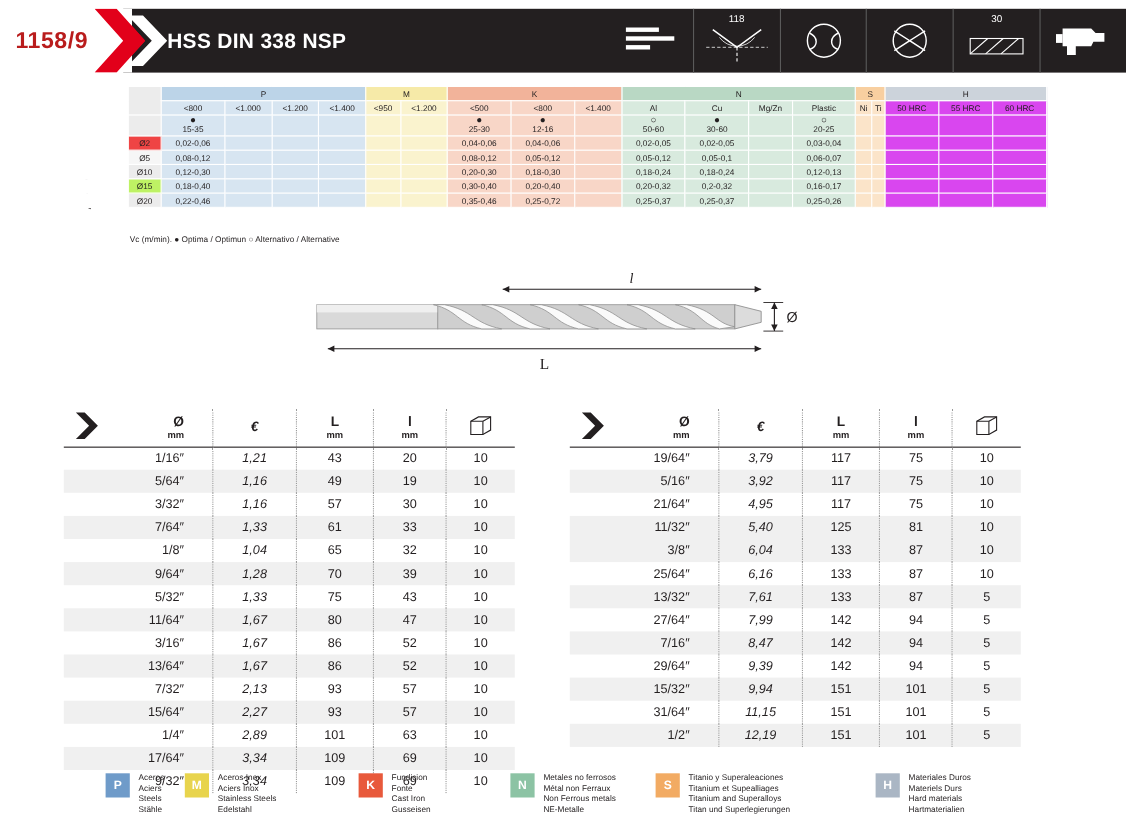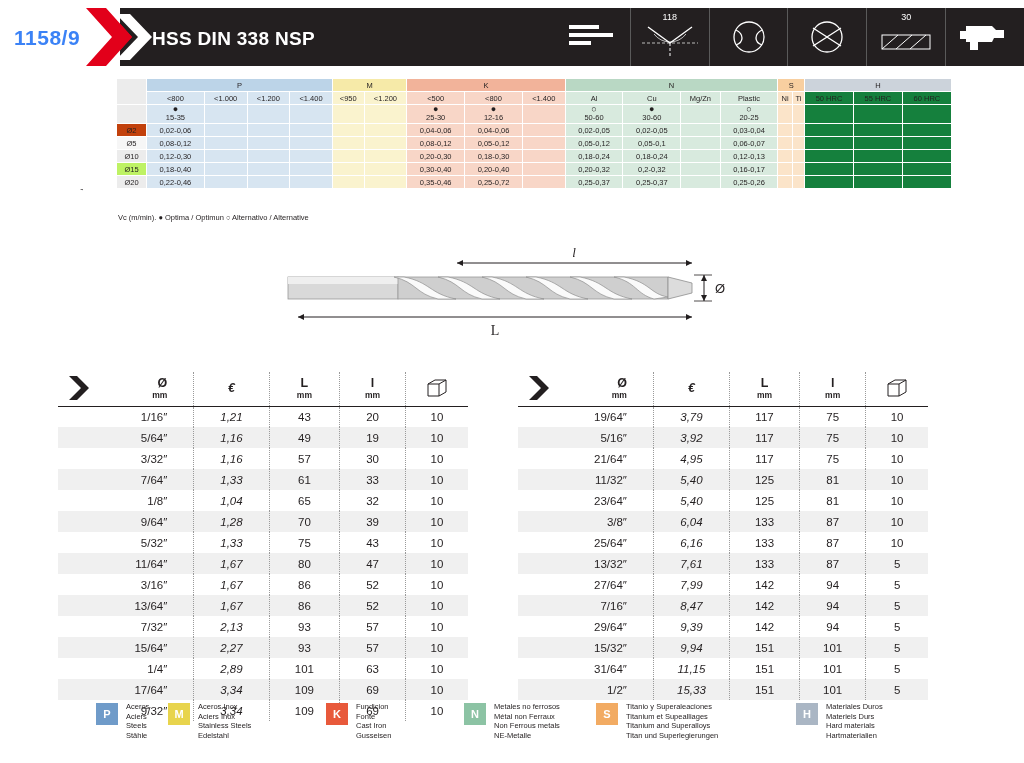"1158/9" .hdr-code { color: #3b82f6 -> #b91c1c }
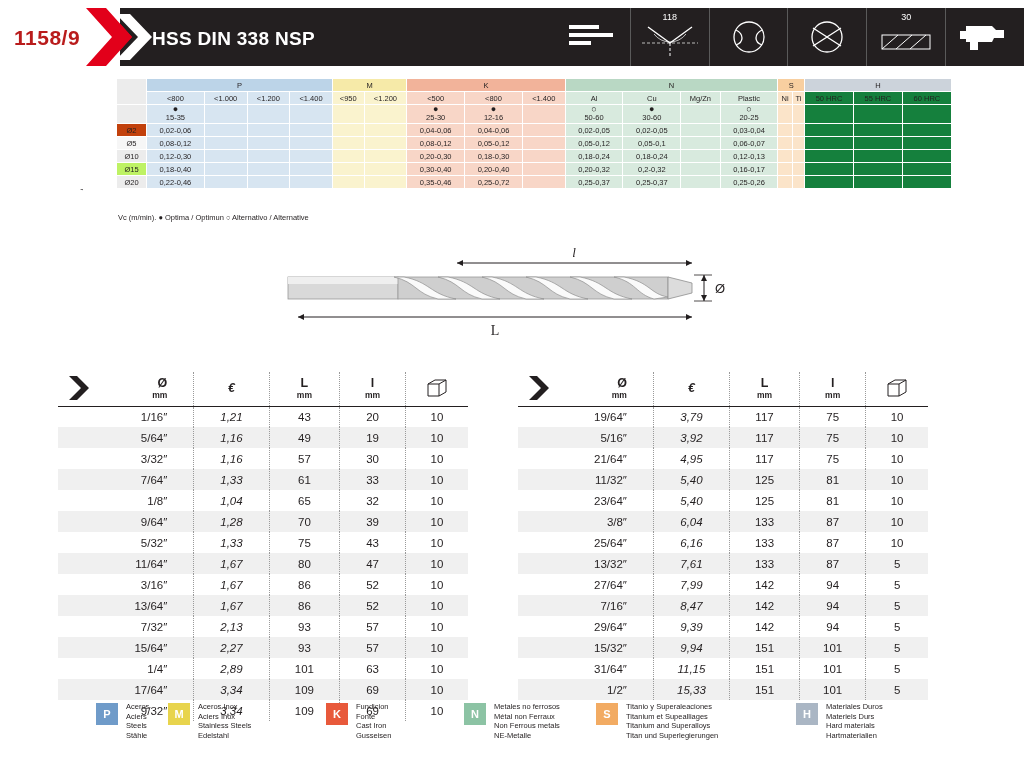"50 HRC" .c-h2 { background: #15803d -> #d946ef }
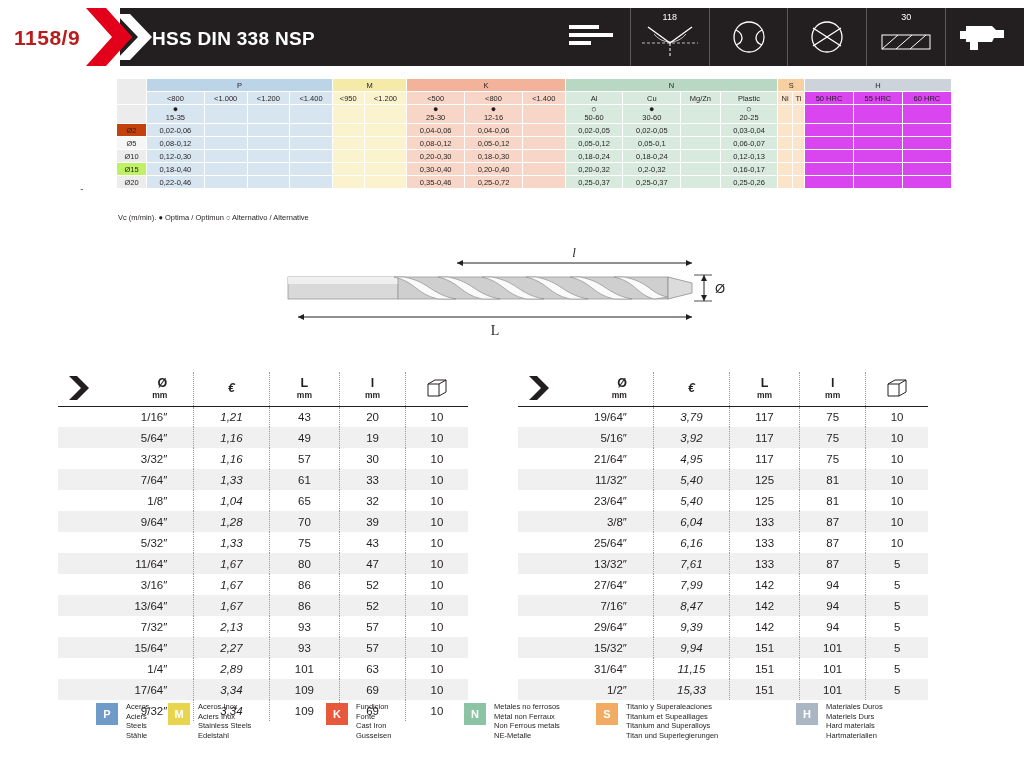"Ø2" td.dia-col { background: #c2410c -> #ef4444 }
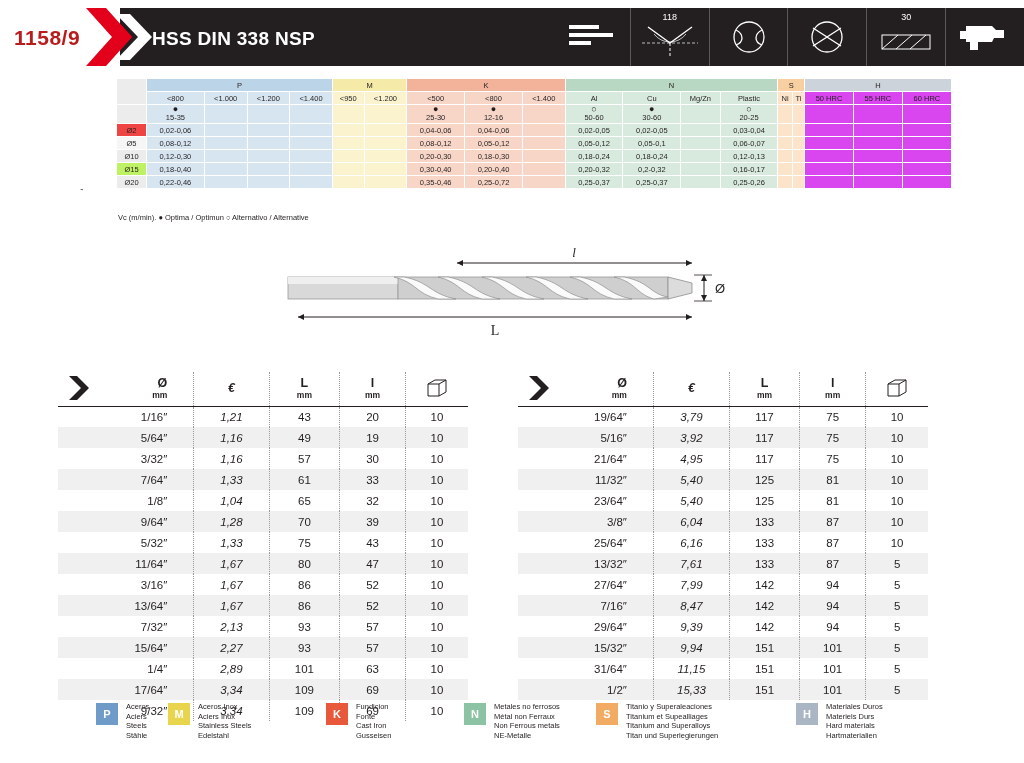"23/64″" tr { html: <tr> <td></td> <td>23/64″</td> <td>5,40</td> <td>125</td> <td>81</td> <td>10</td> </tr> -> none }
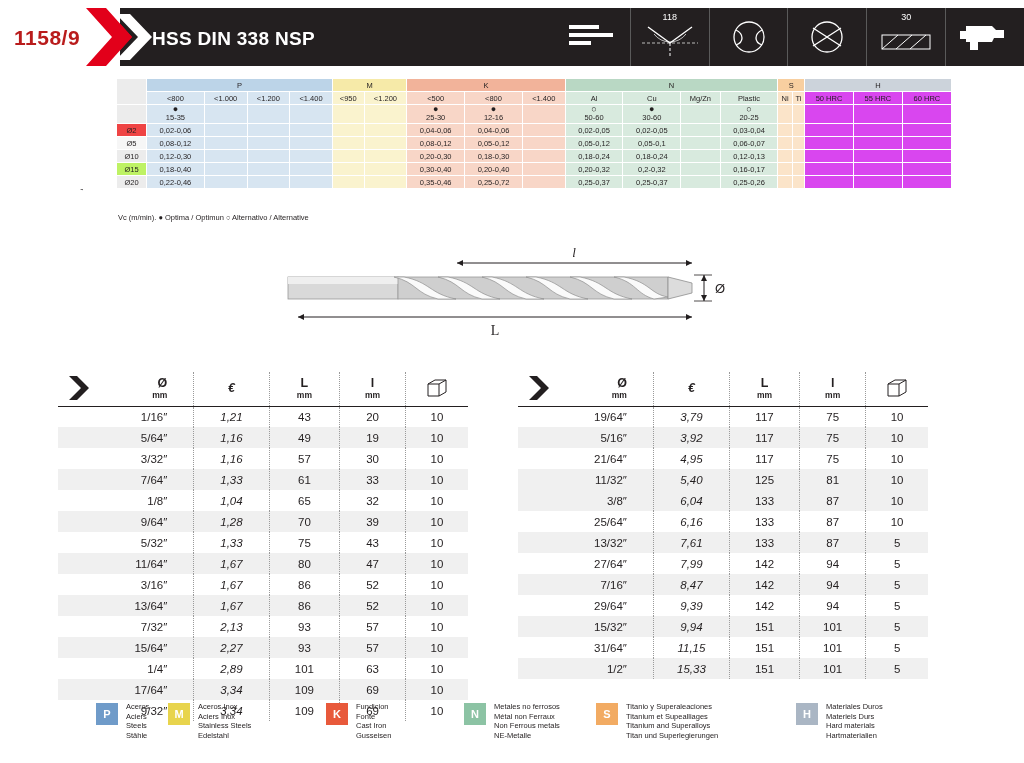"15,33" td.col-e { text: 15,33 -> 12,19 }
